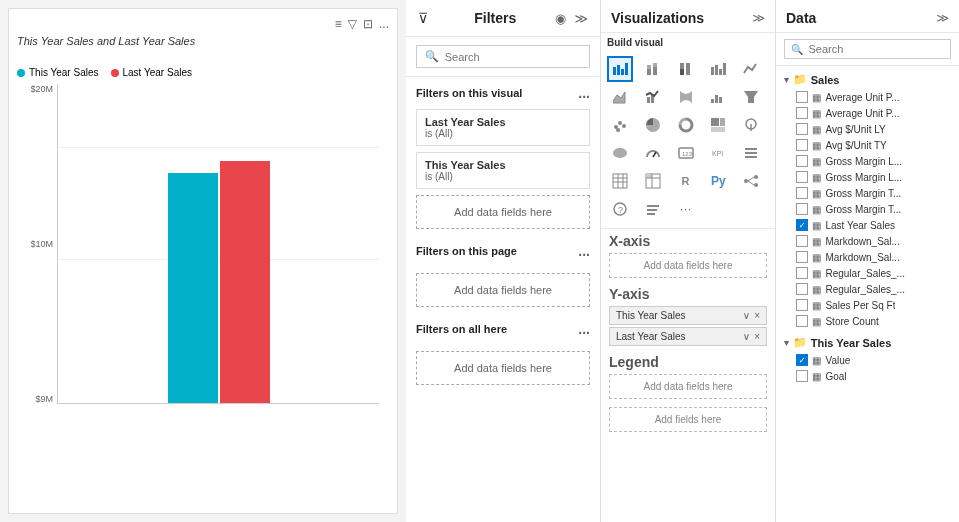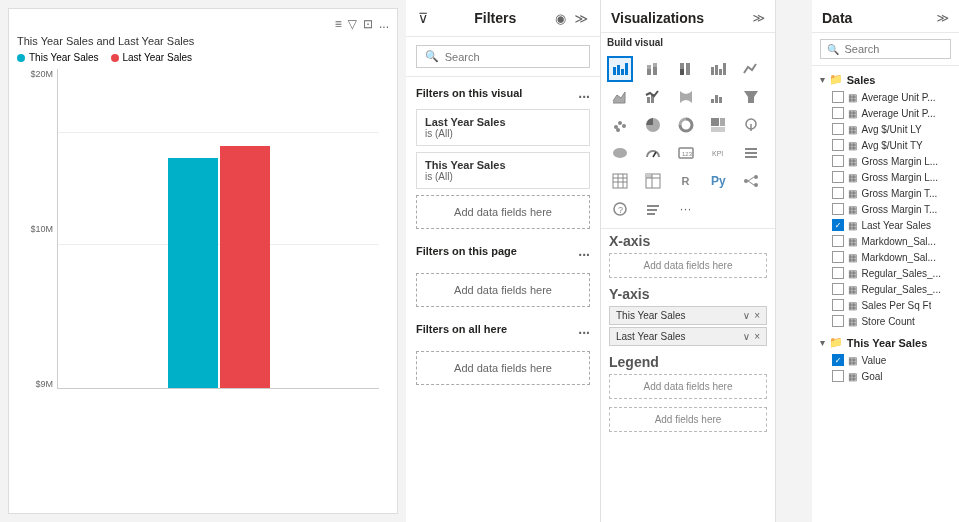"Data" .data-panel { margin-left: 36px -> none }
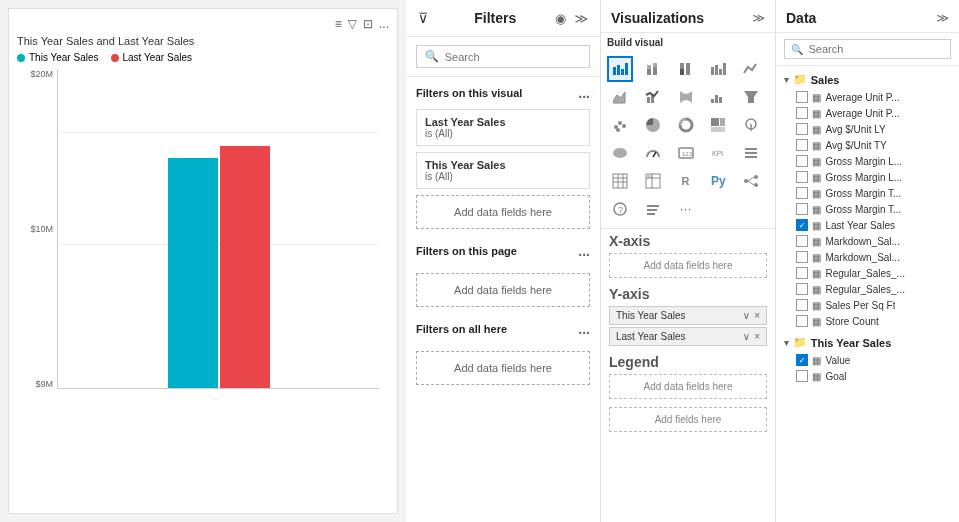"This Year Sales and Last" .chart-title { font-style: none -> italic; margin-bottom: 5px -> 20px }
